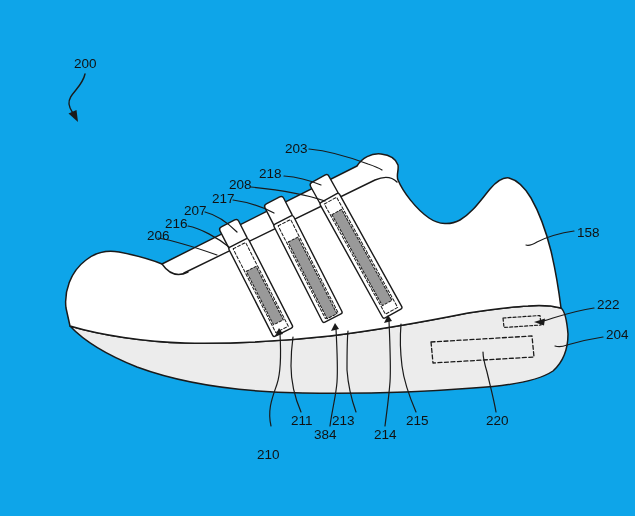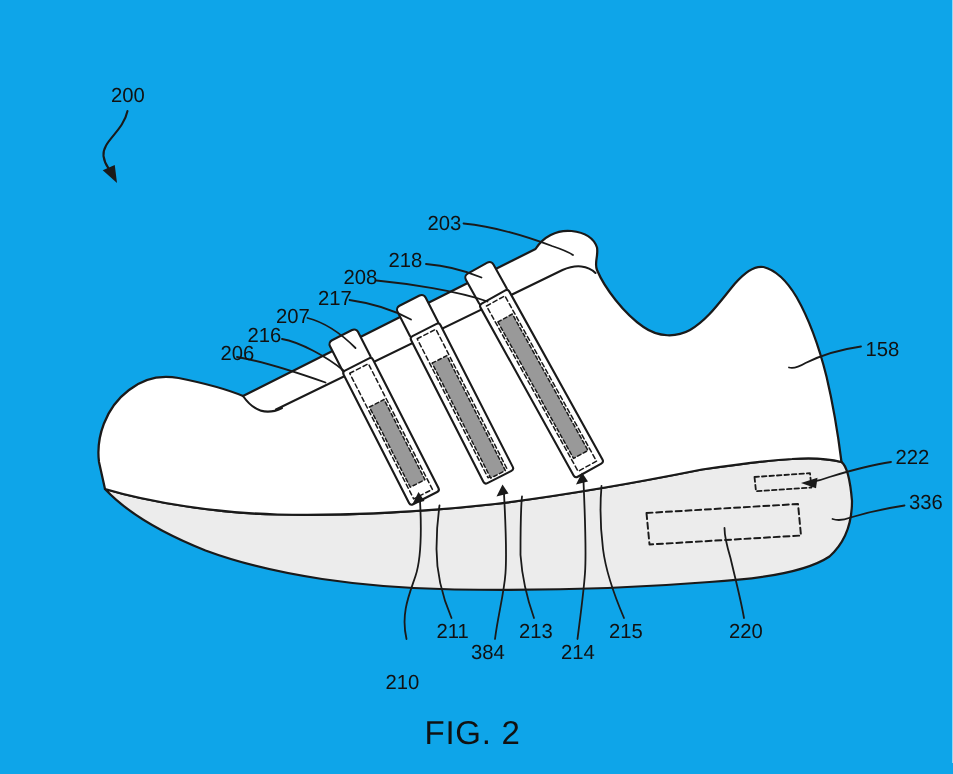"336" div.ref { text: 336 -> 204 }
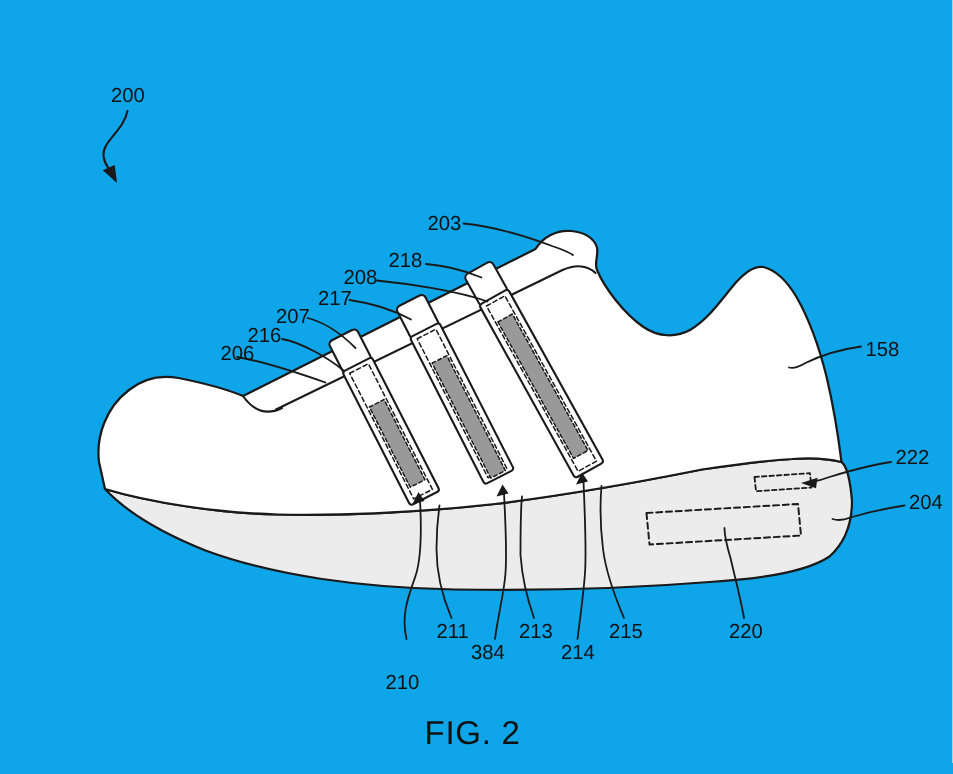"213" .r213 { left: 346px -> 332px }
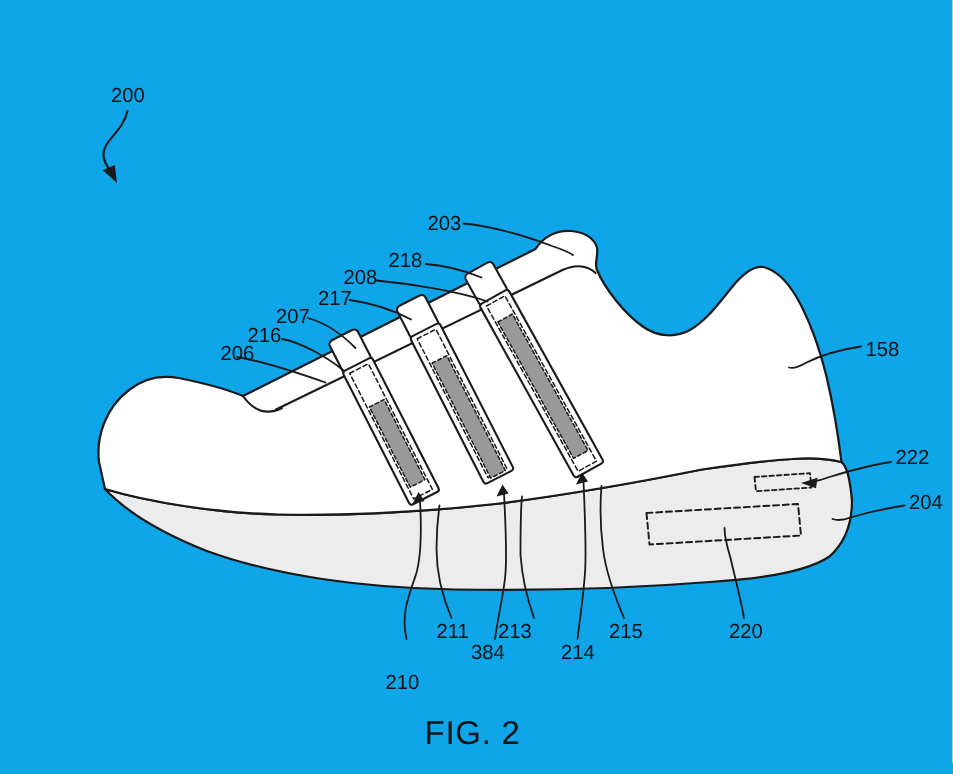"FIG. 2" div.caption { html: <div>FIG. 2</div> -> none }
